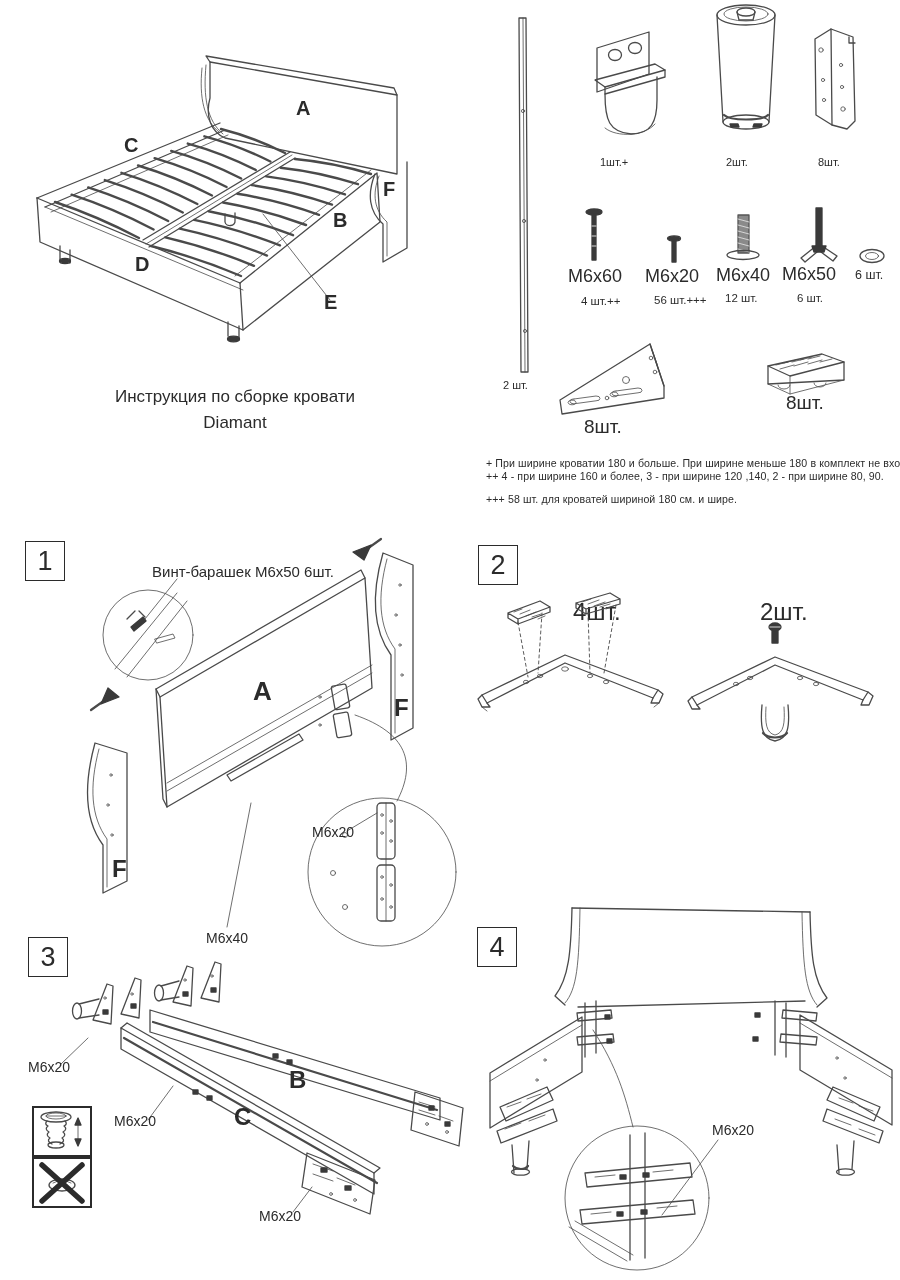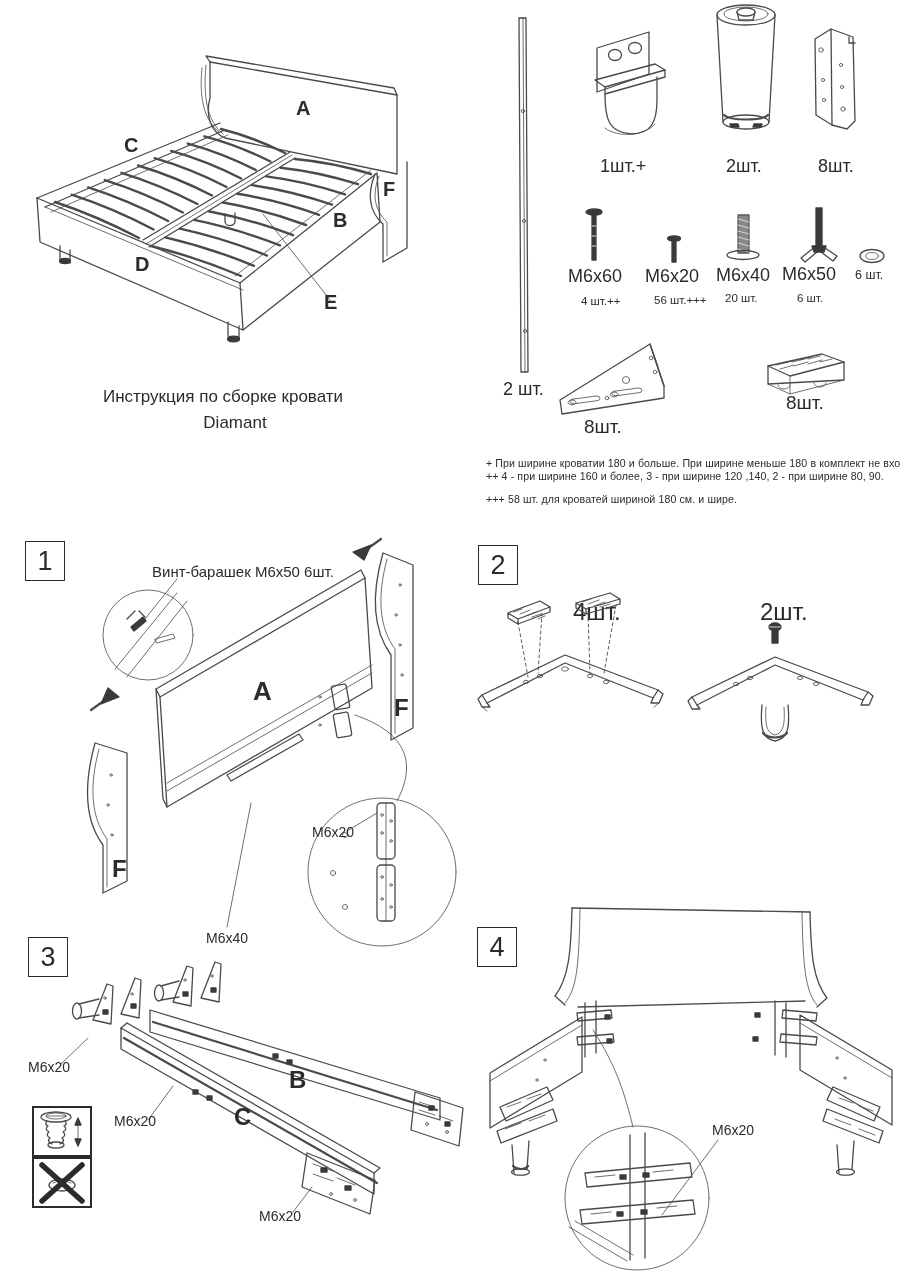"1шт.+" .qty { font-size: 18px -> 11px }
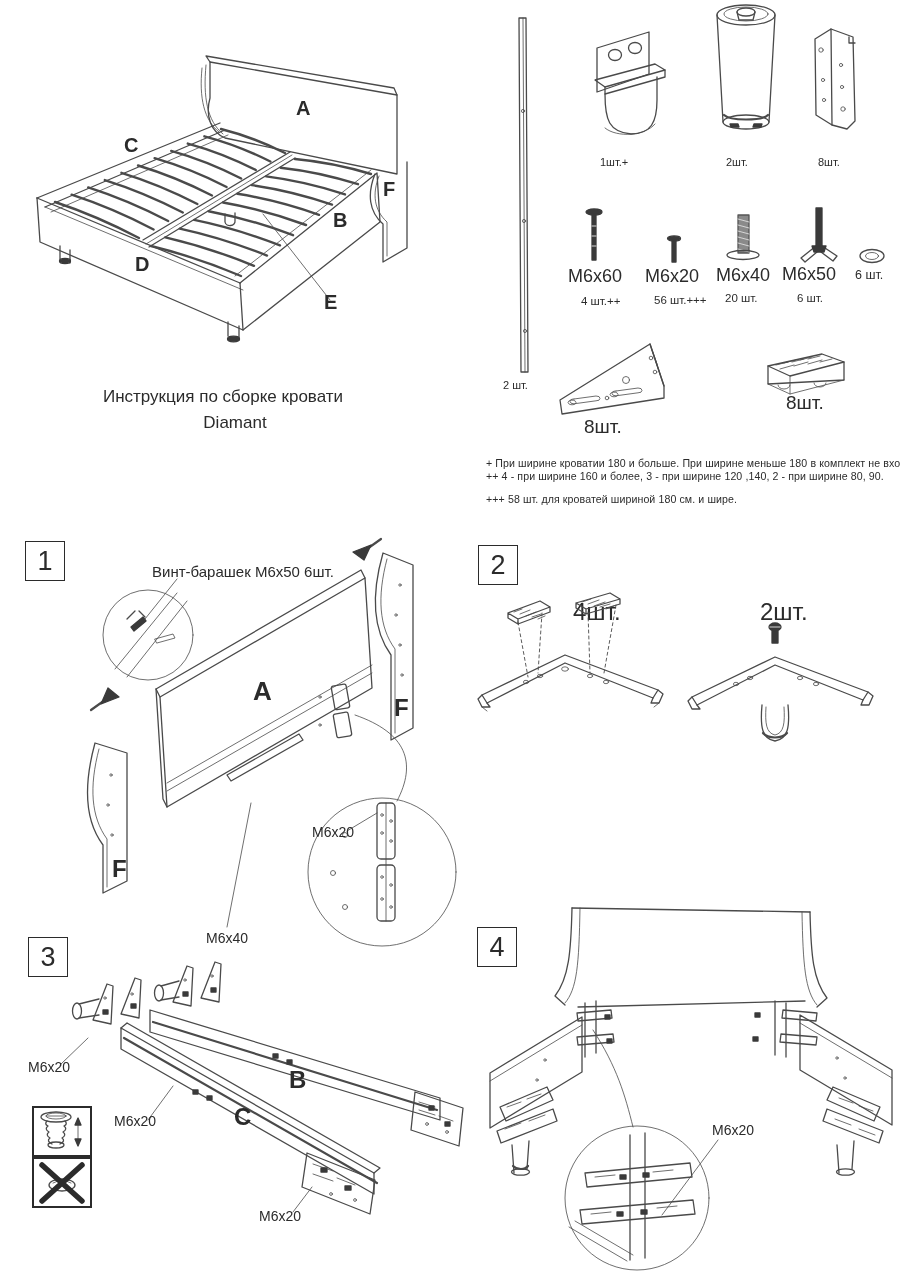"20 шт." div.lbl { text: 20 -> 12 }
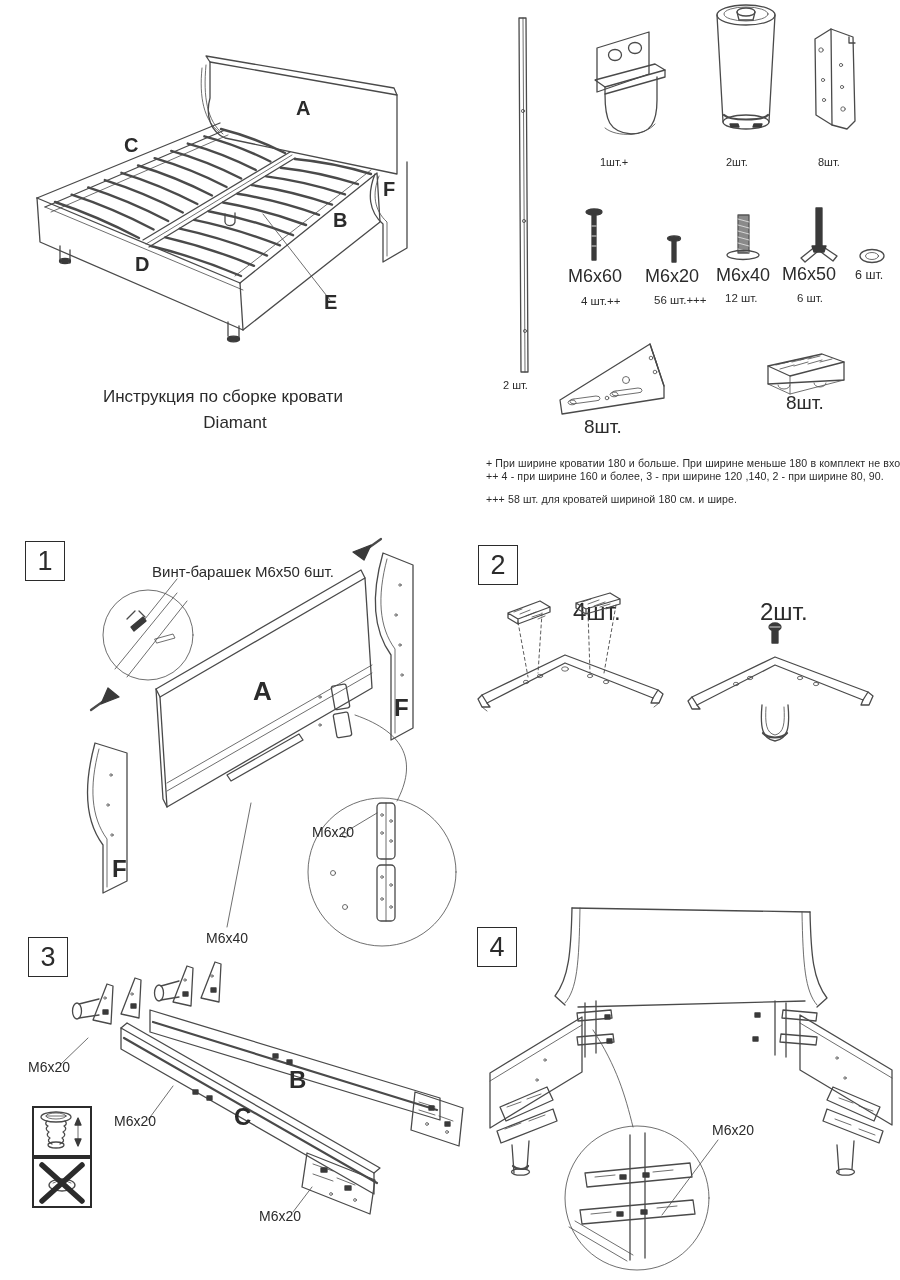"Инструкция по сборке кровати" div.lbl { left: 48px -> 60px }
